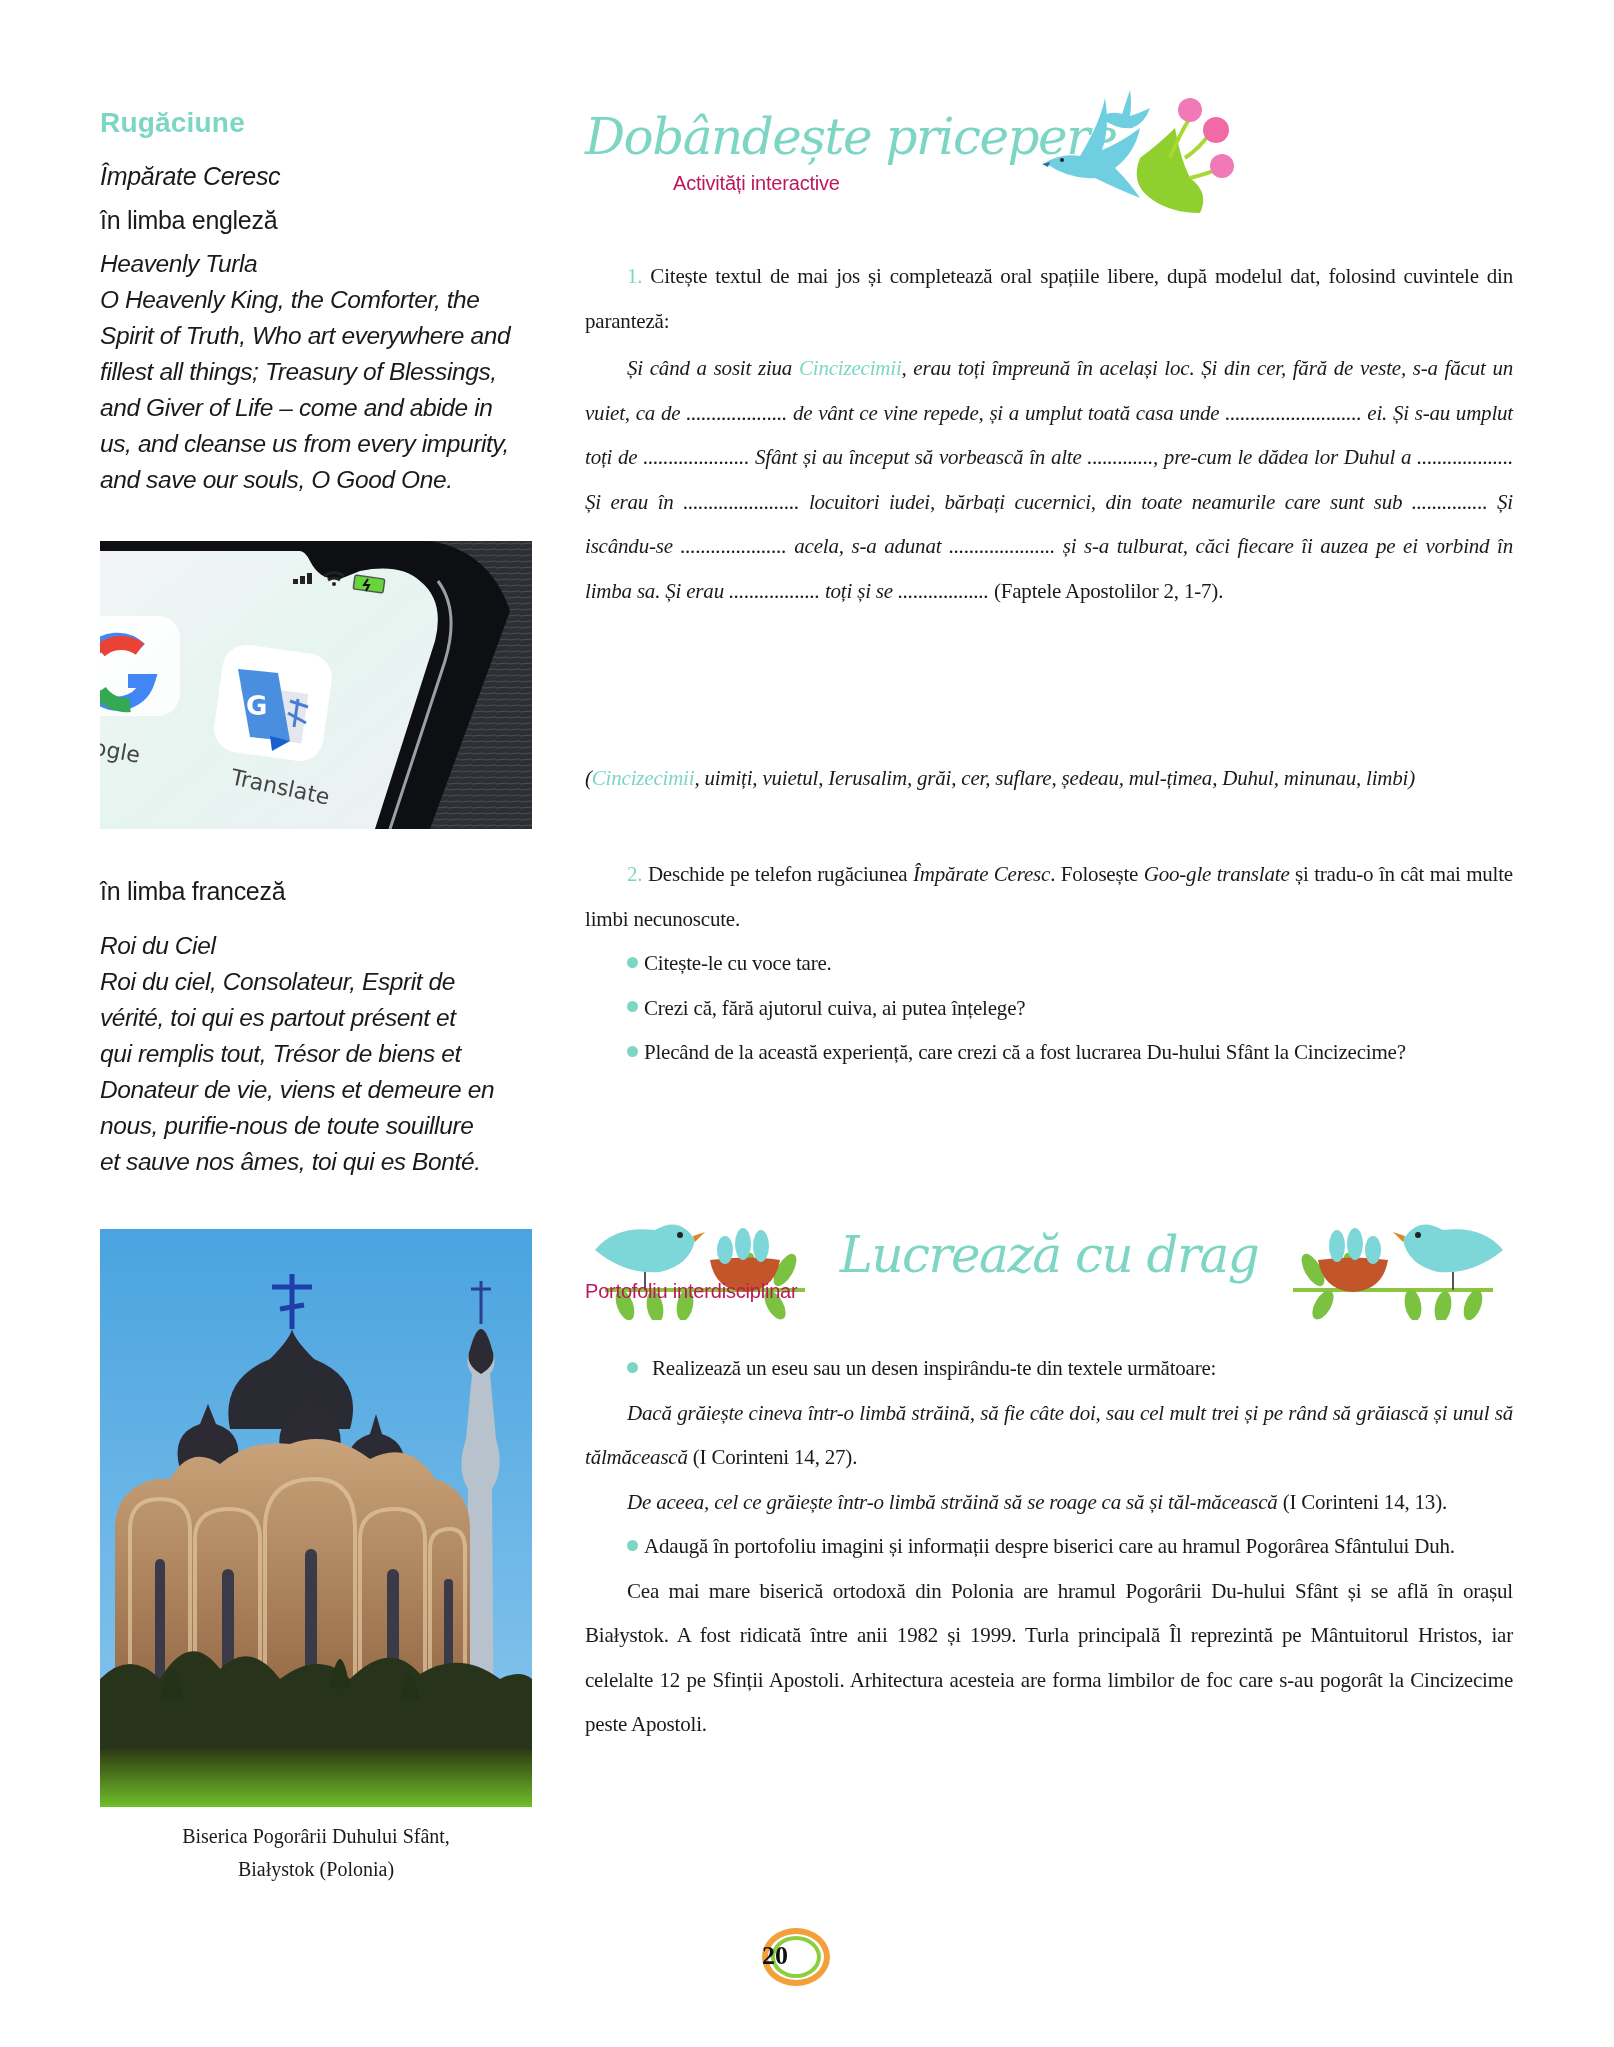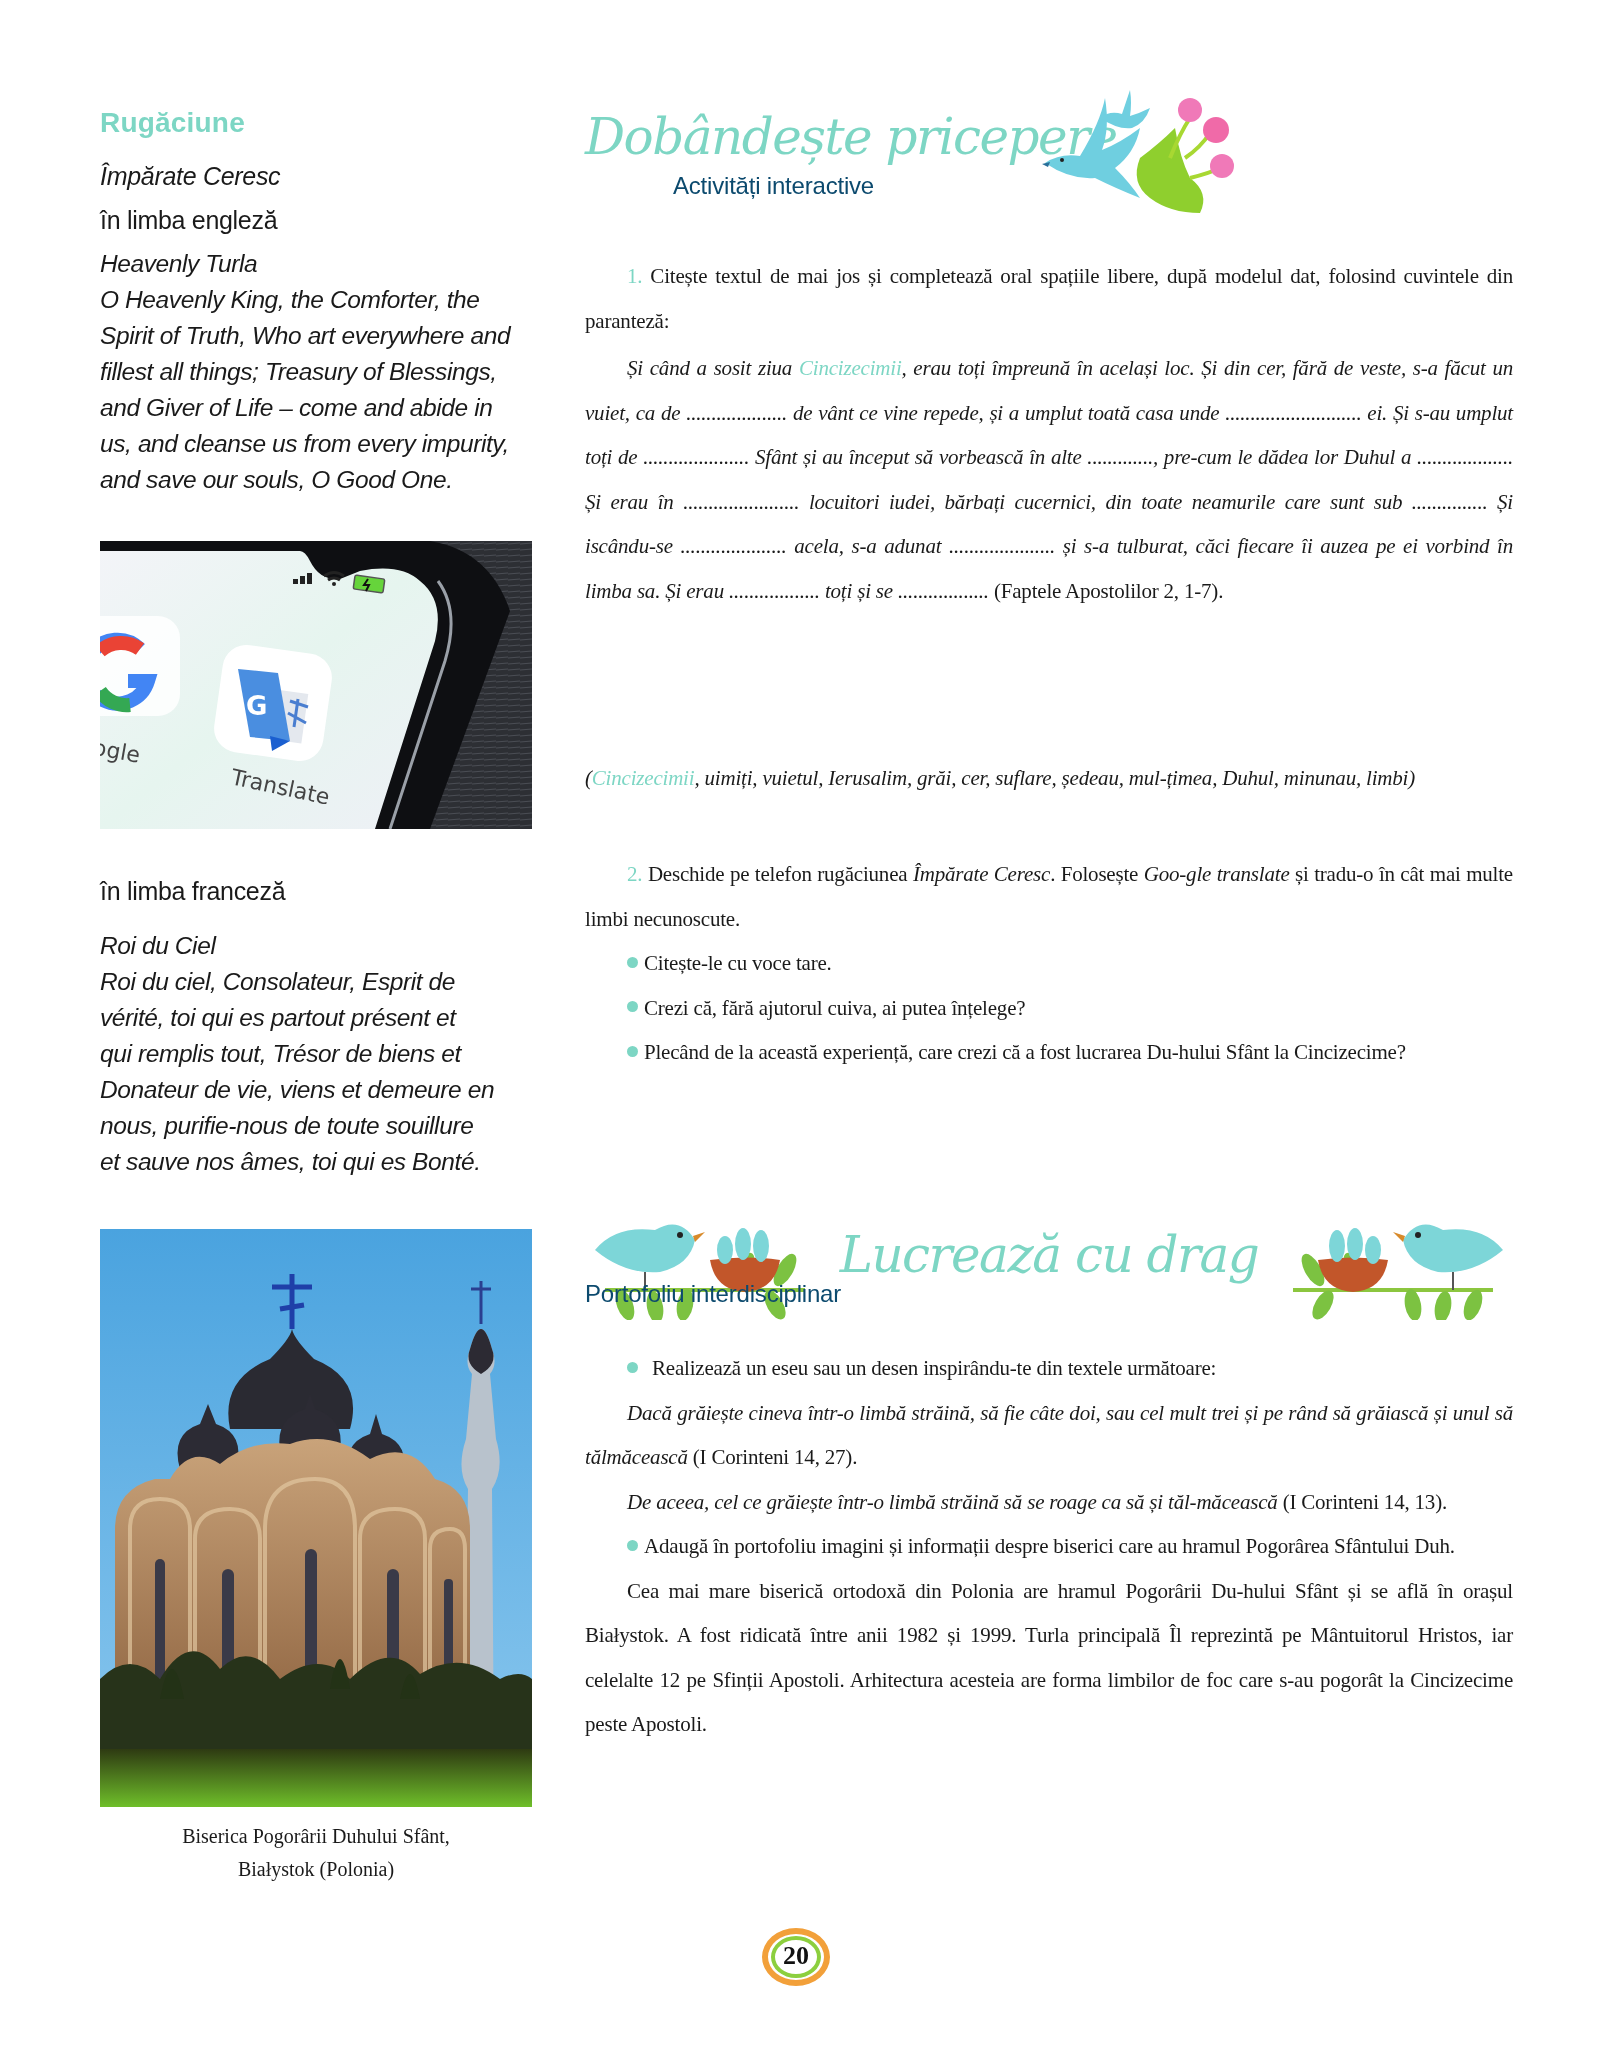"Activități interactive" .section-sub { color: #0c4a6e -> #be185d; font-size: 24px -> 20px }
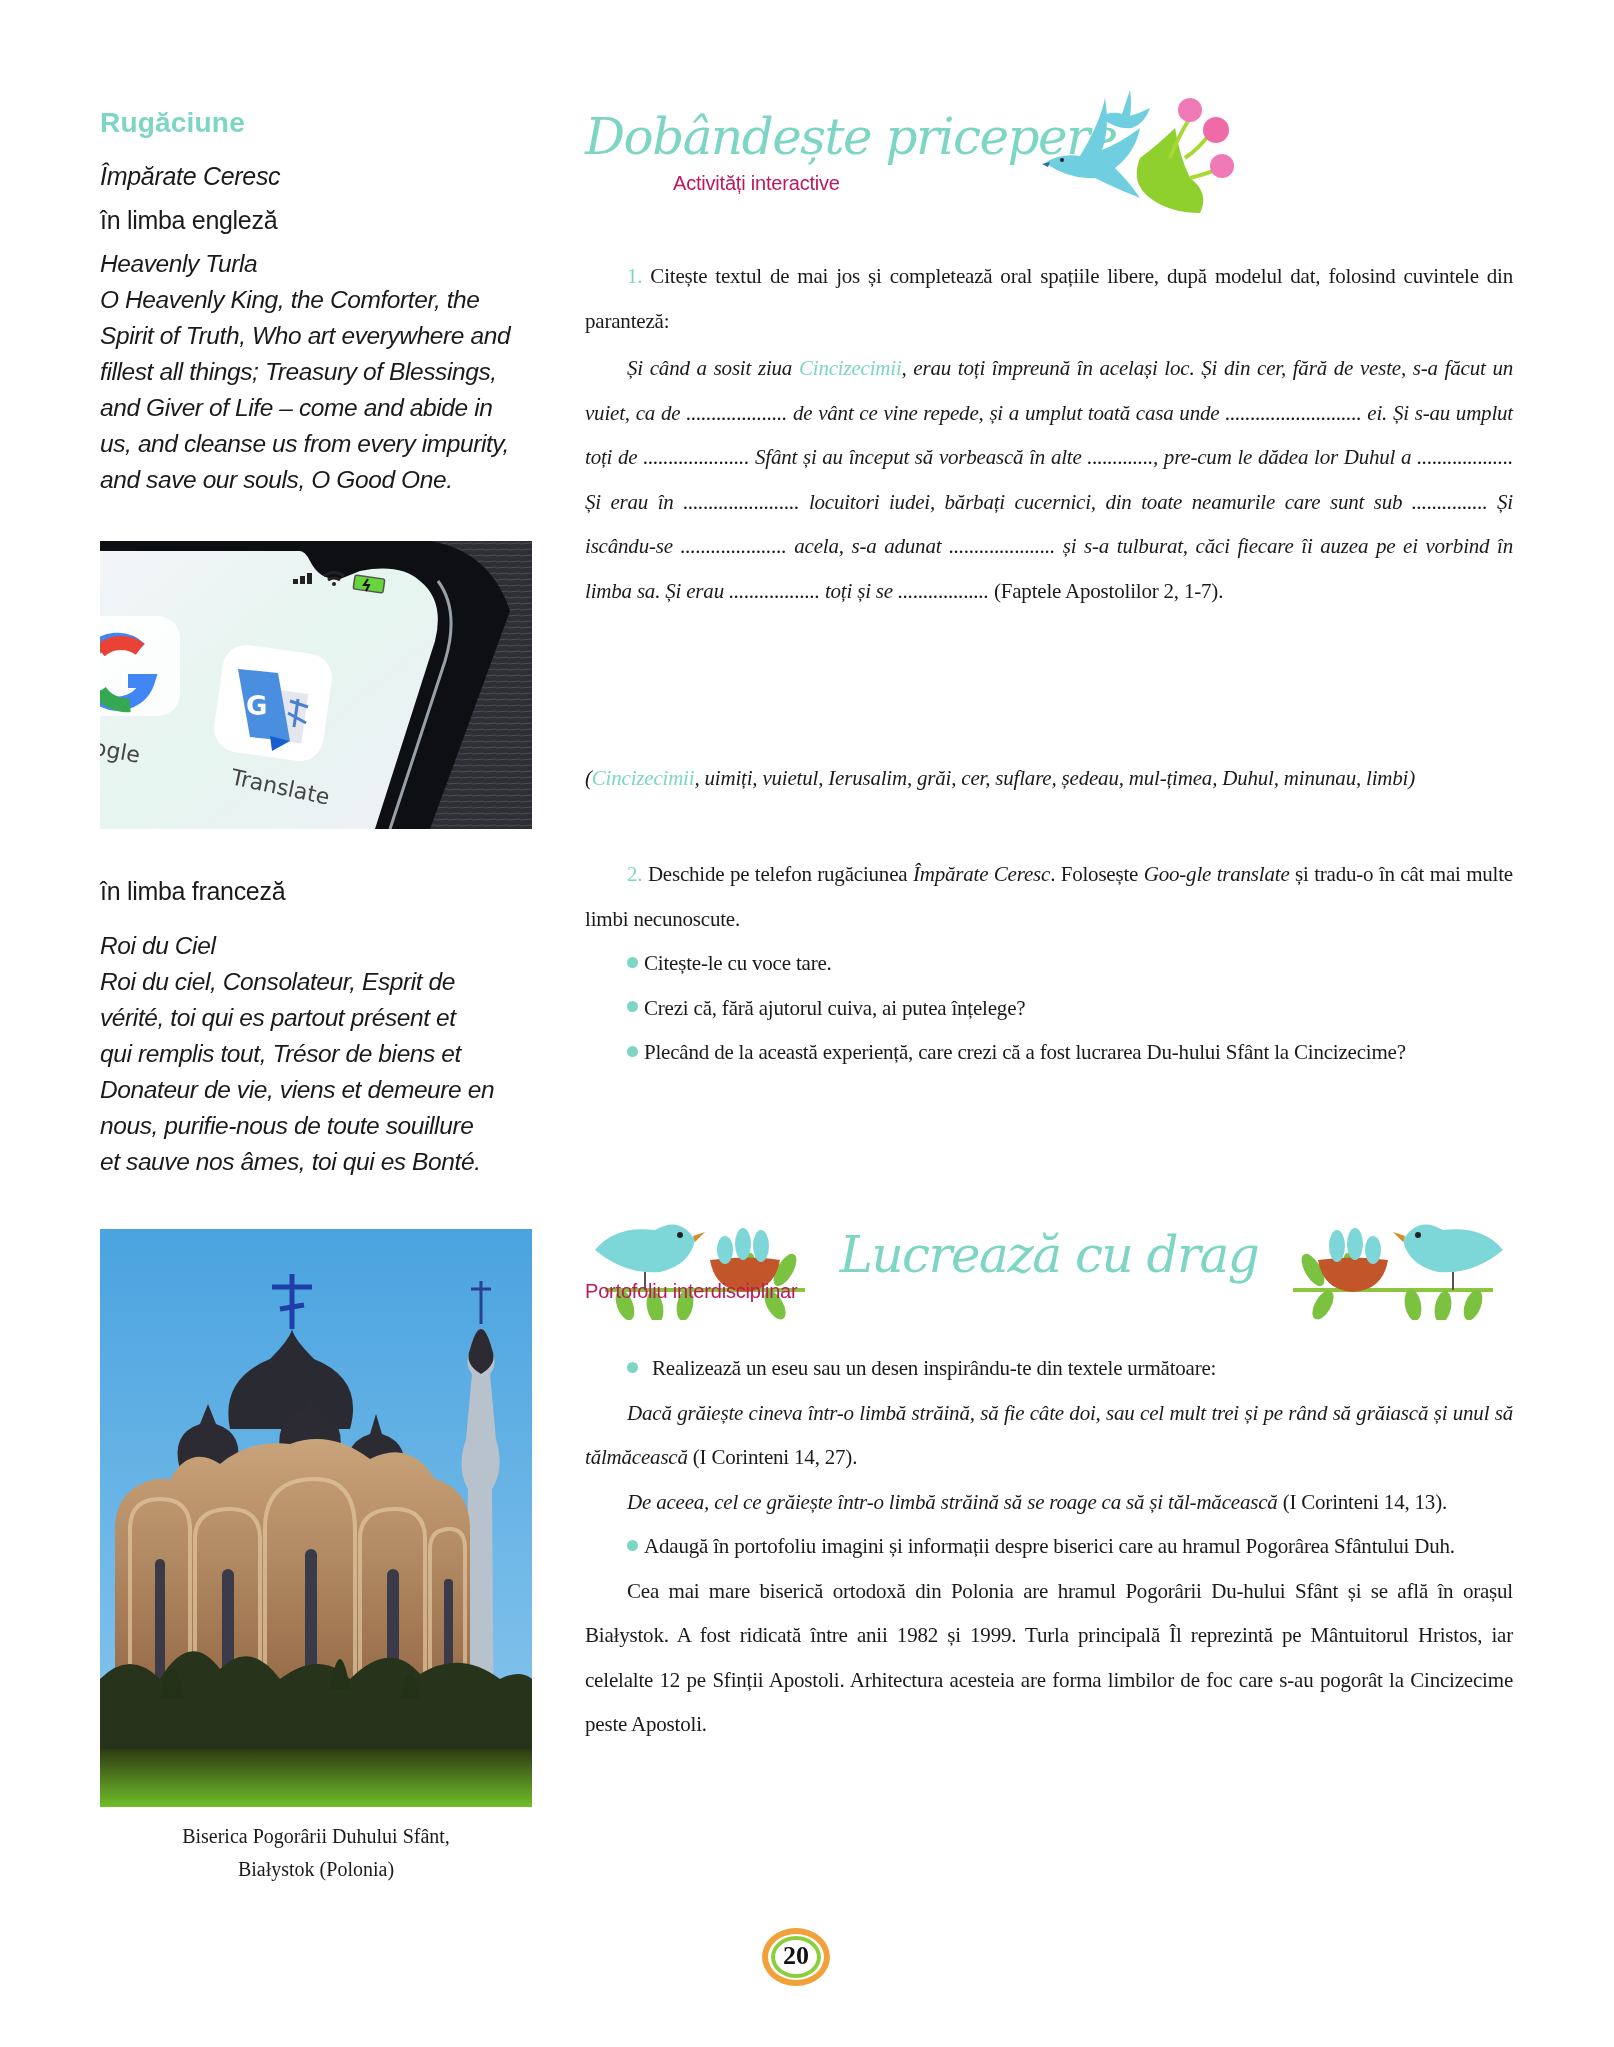"20" #page-num span { text-align: center -> none }
